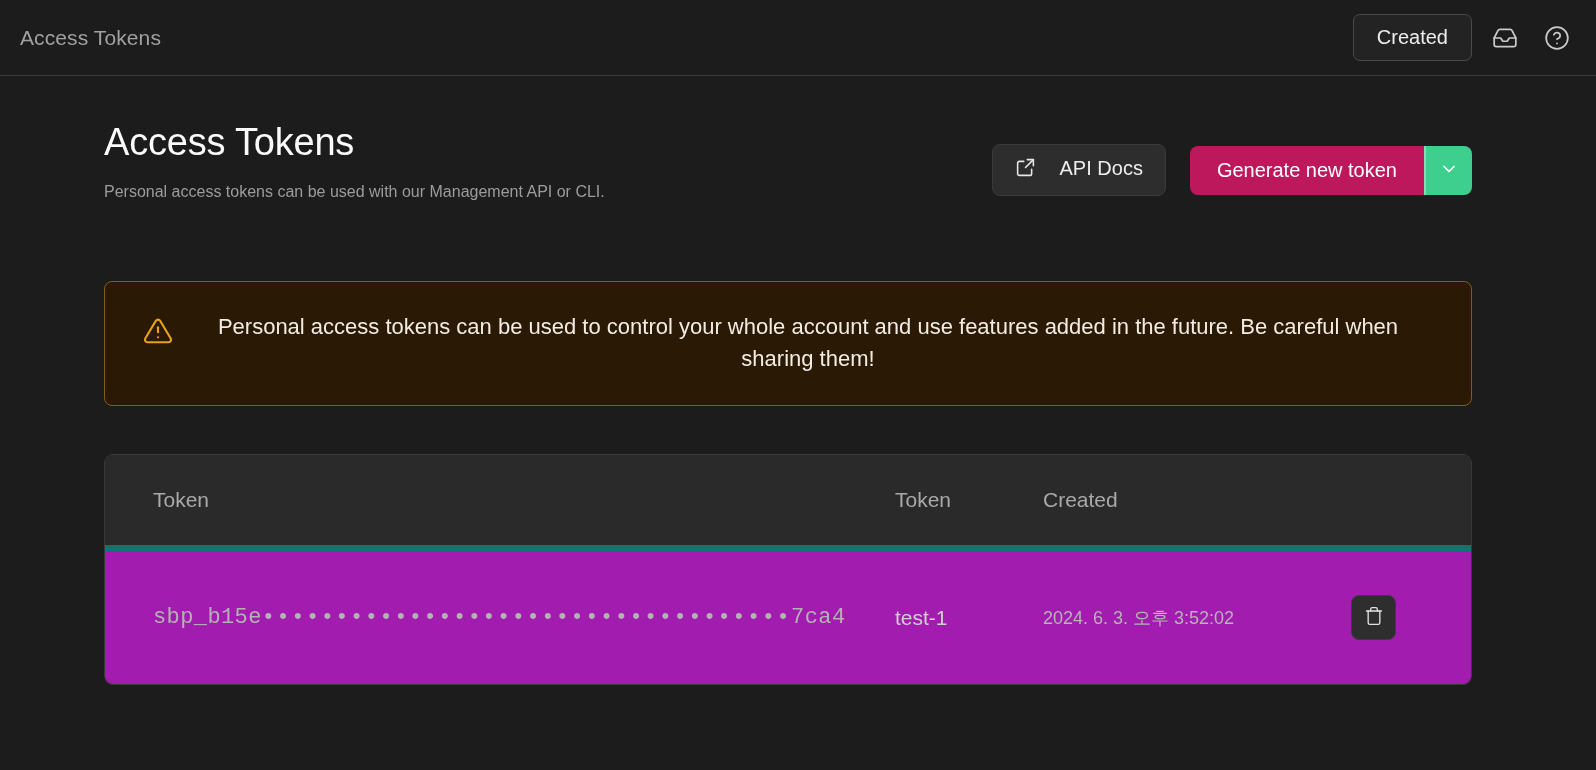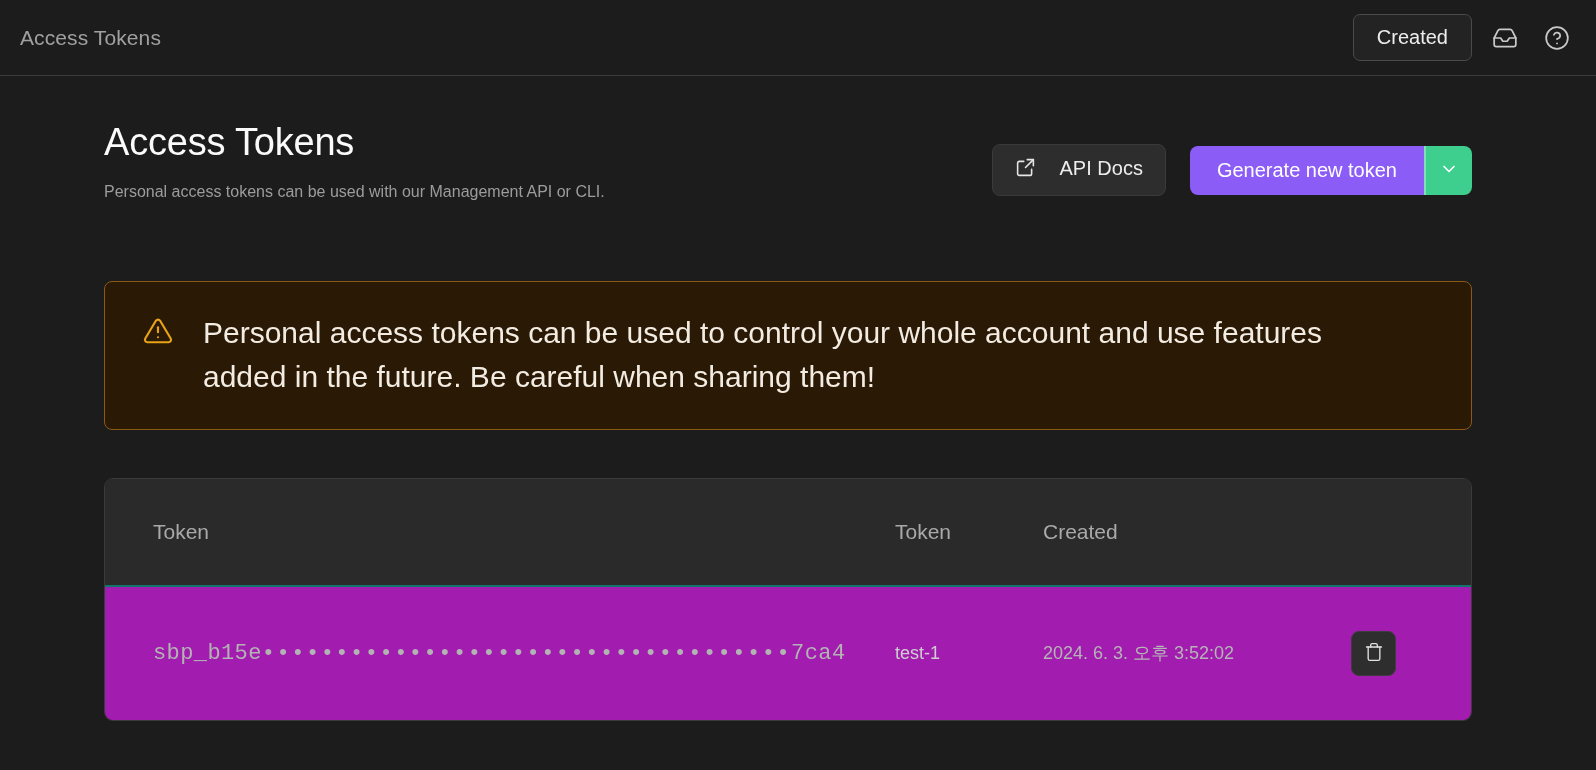"Generate new token" .split-main { background: #8b5cf6 -> #be185d }
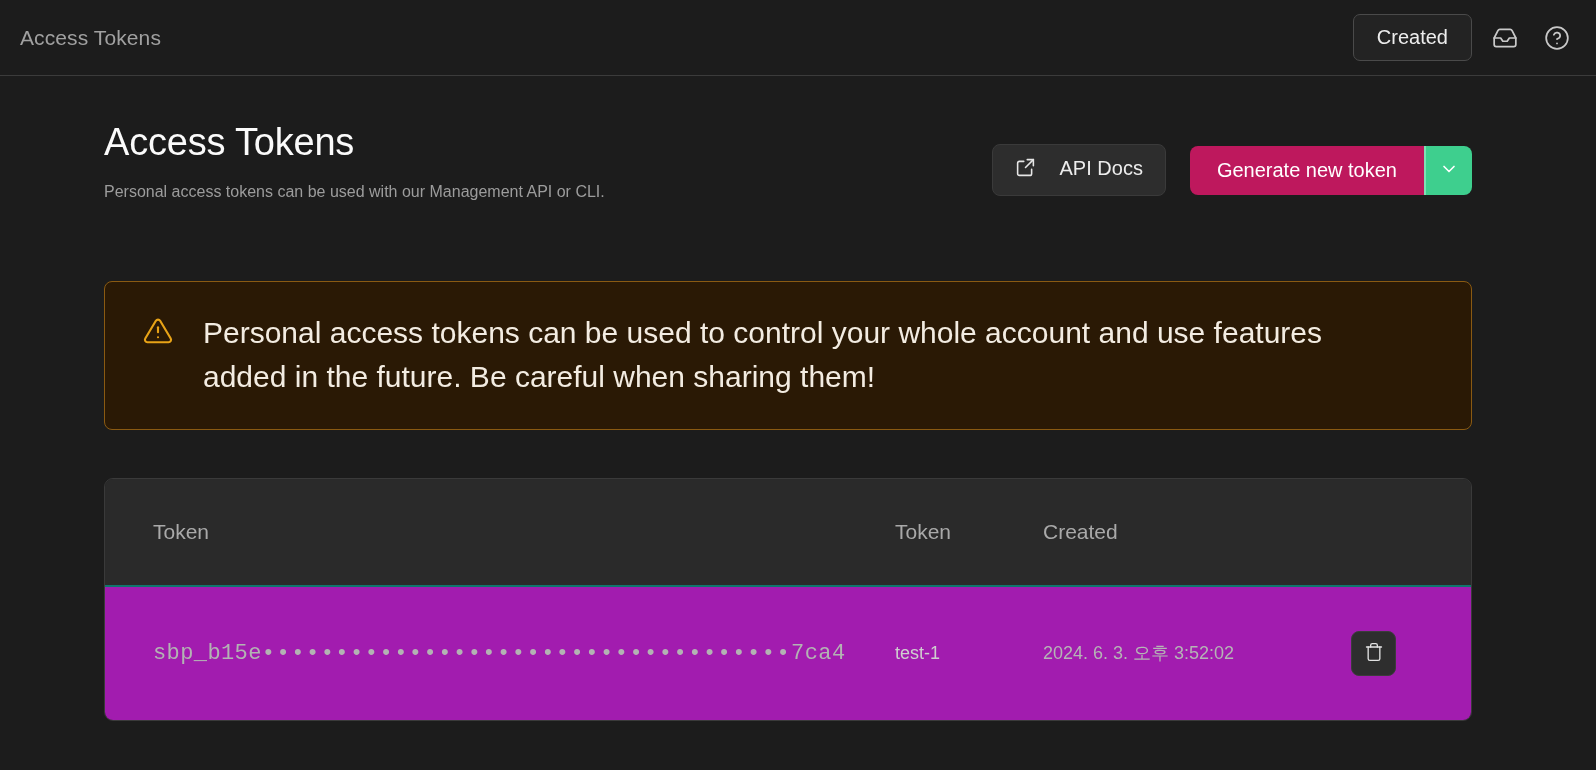"Personal access tokens can be used to" .warning-text { font-size: 30px -> 22px; text-align: none -> center }
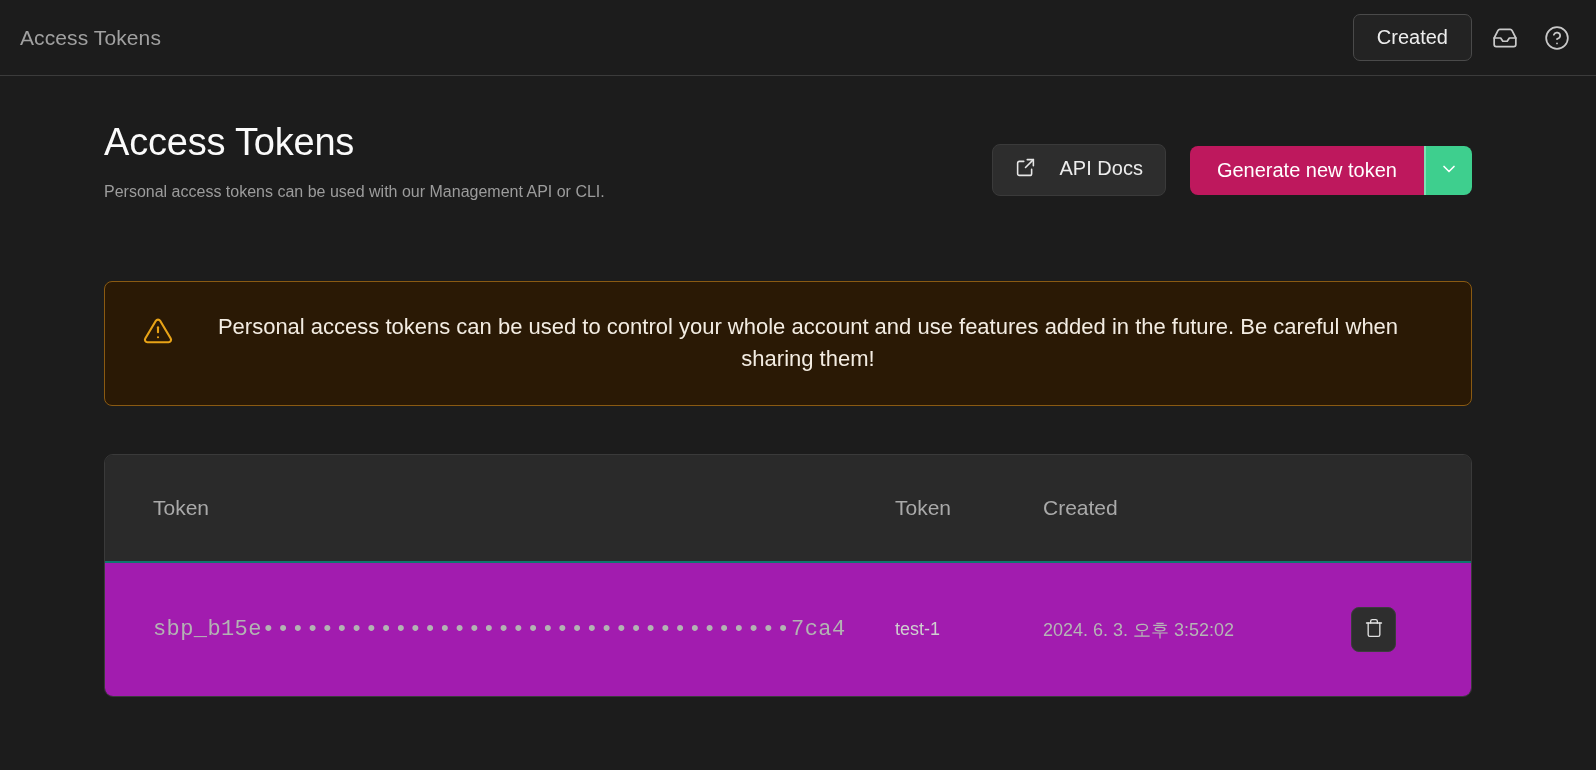"Token" .t-head { border-bottom: 2px solid #0f766e -> 6px solid #0f766e; height: 108px -> 96px }
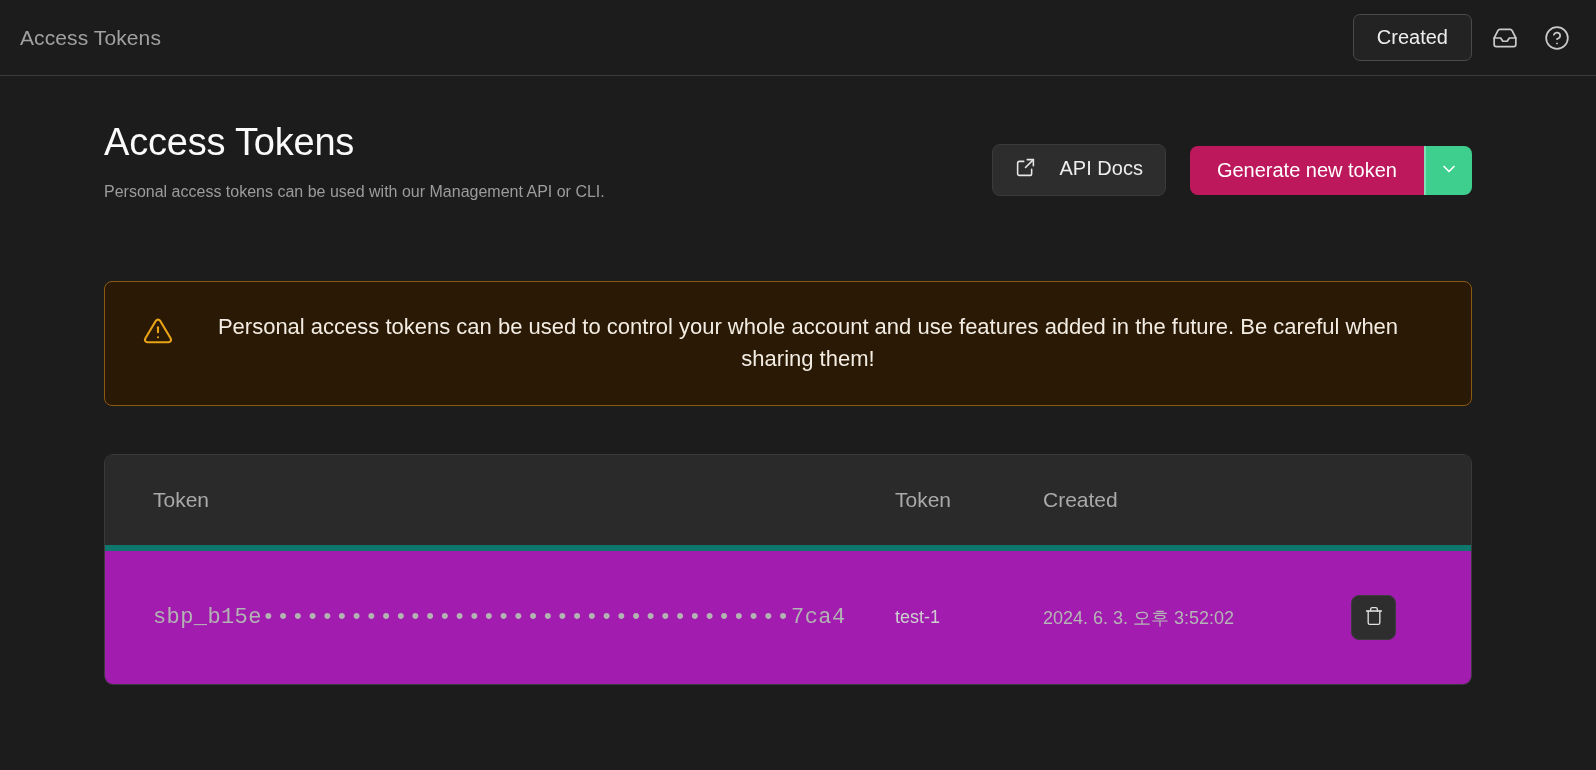"test-1" .name-val { font-size: 18px -> 21px }
